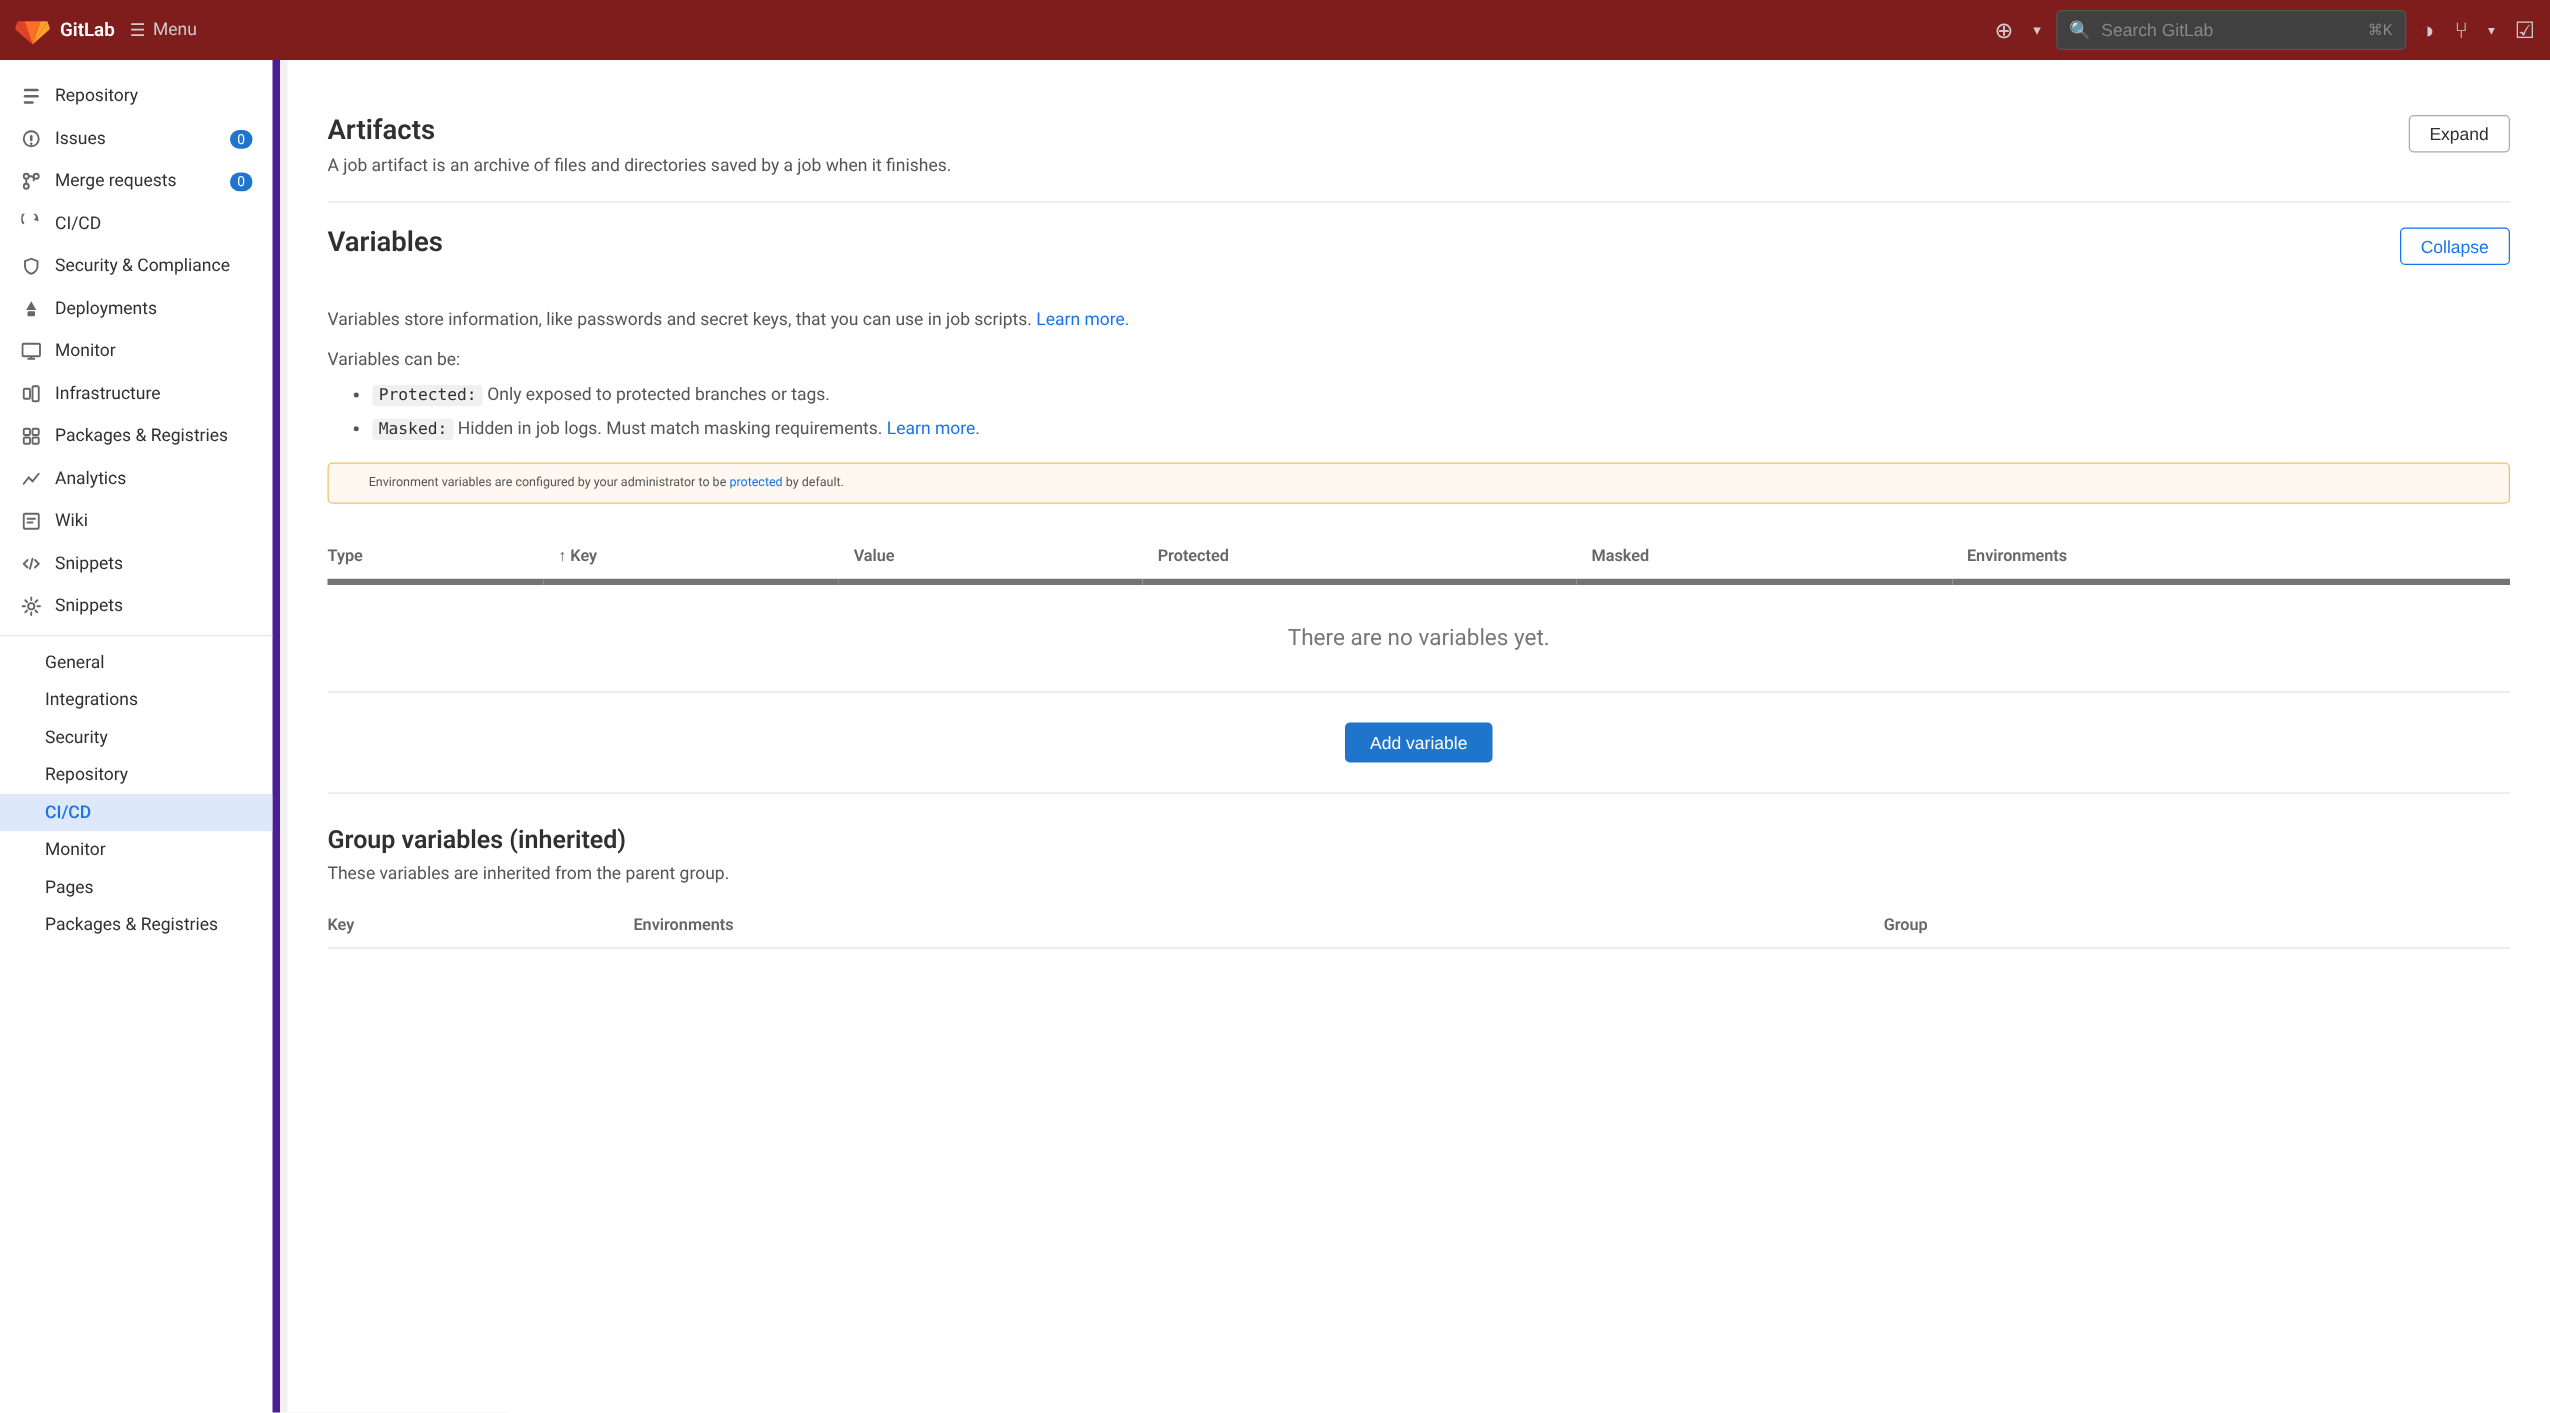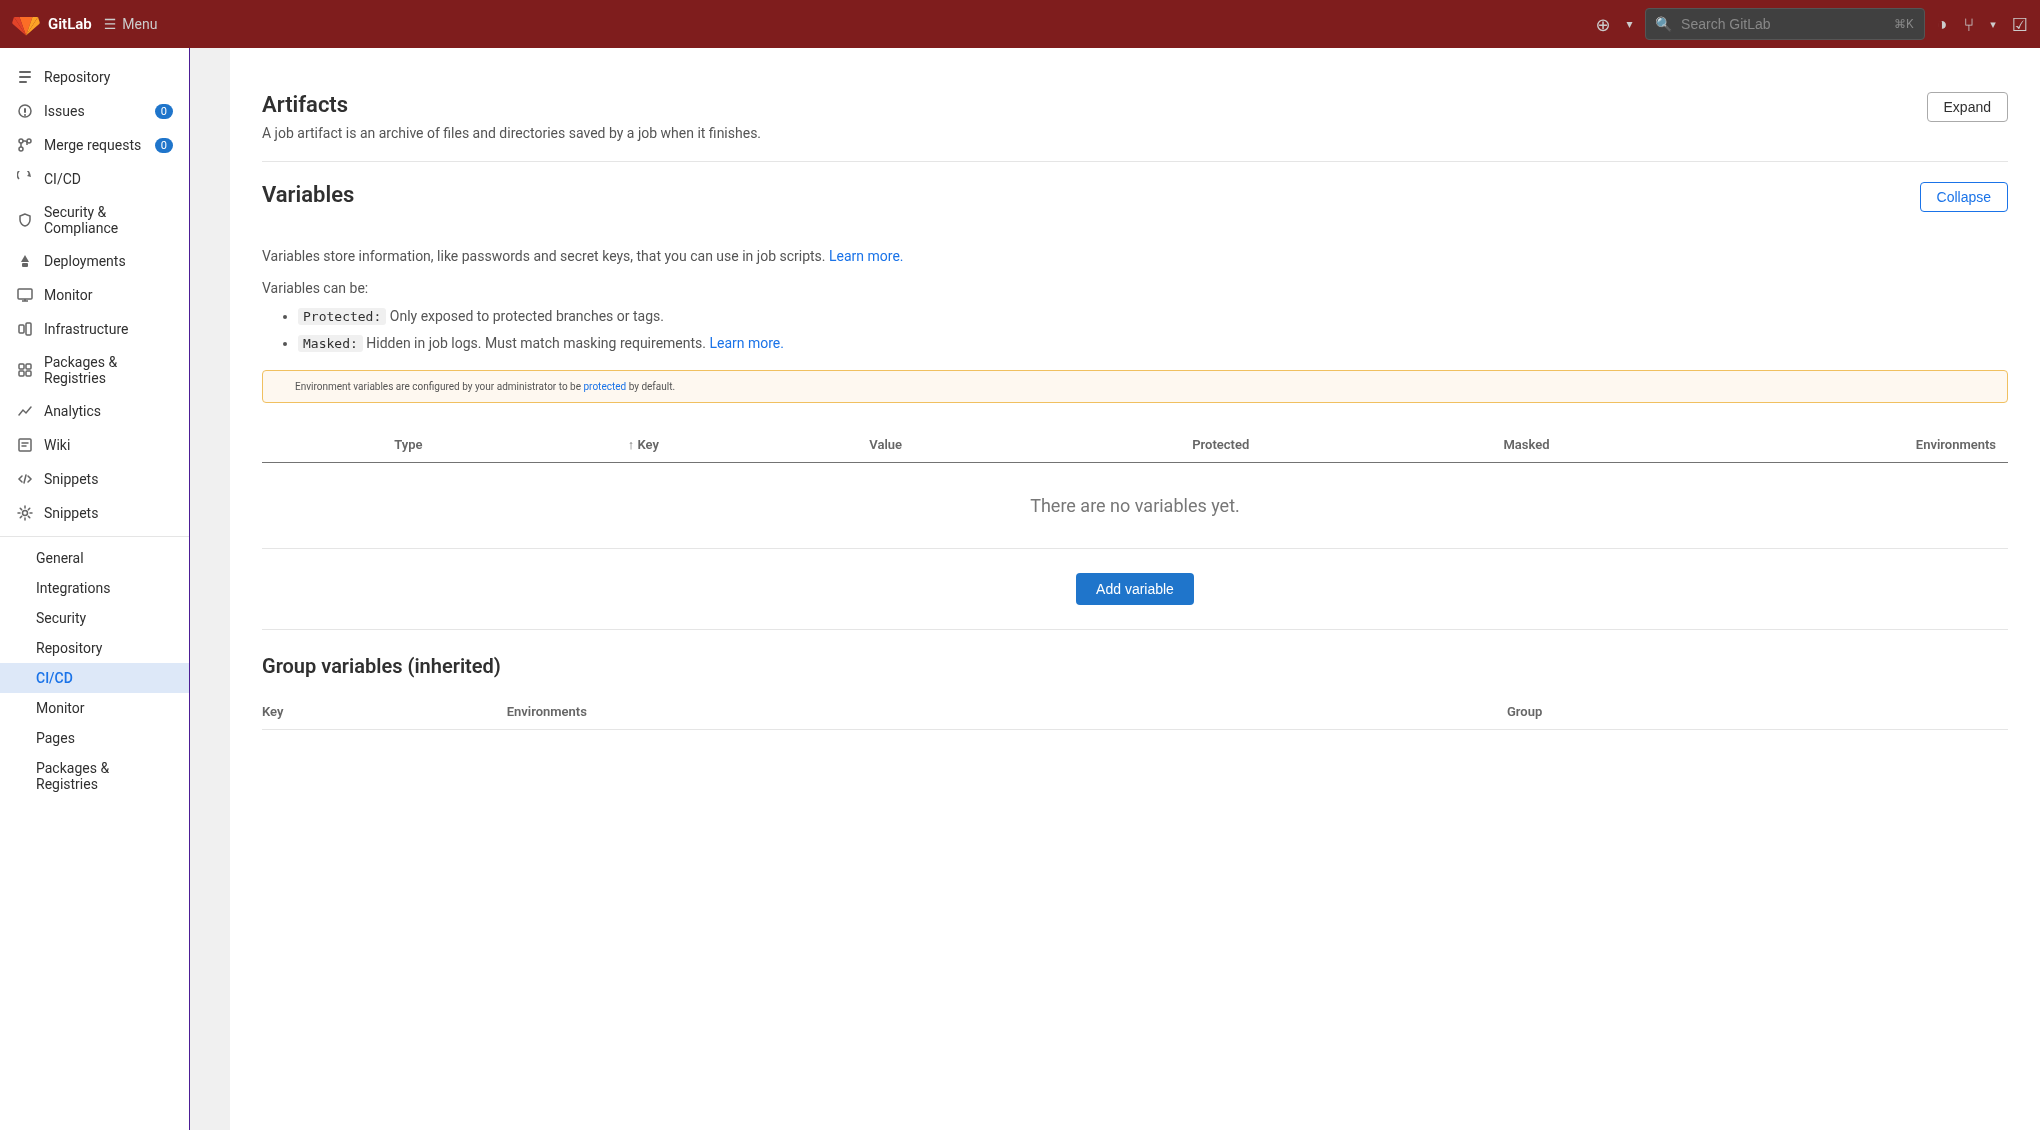"Repository" .sidebar { border-right: 1px solid #4c1d95 -> 6px solid #4c1d95; width: 190px -> 224px }
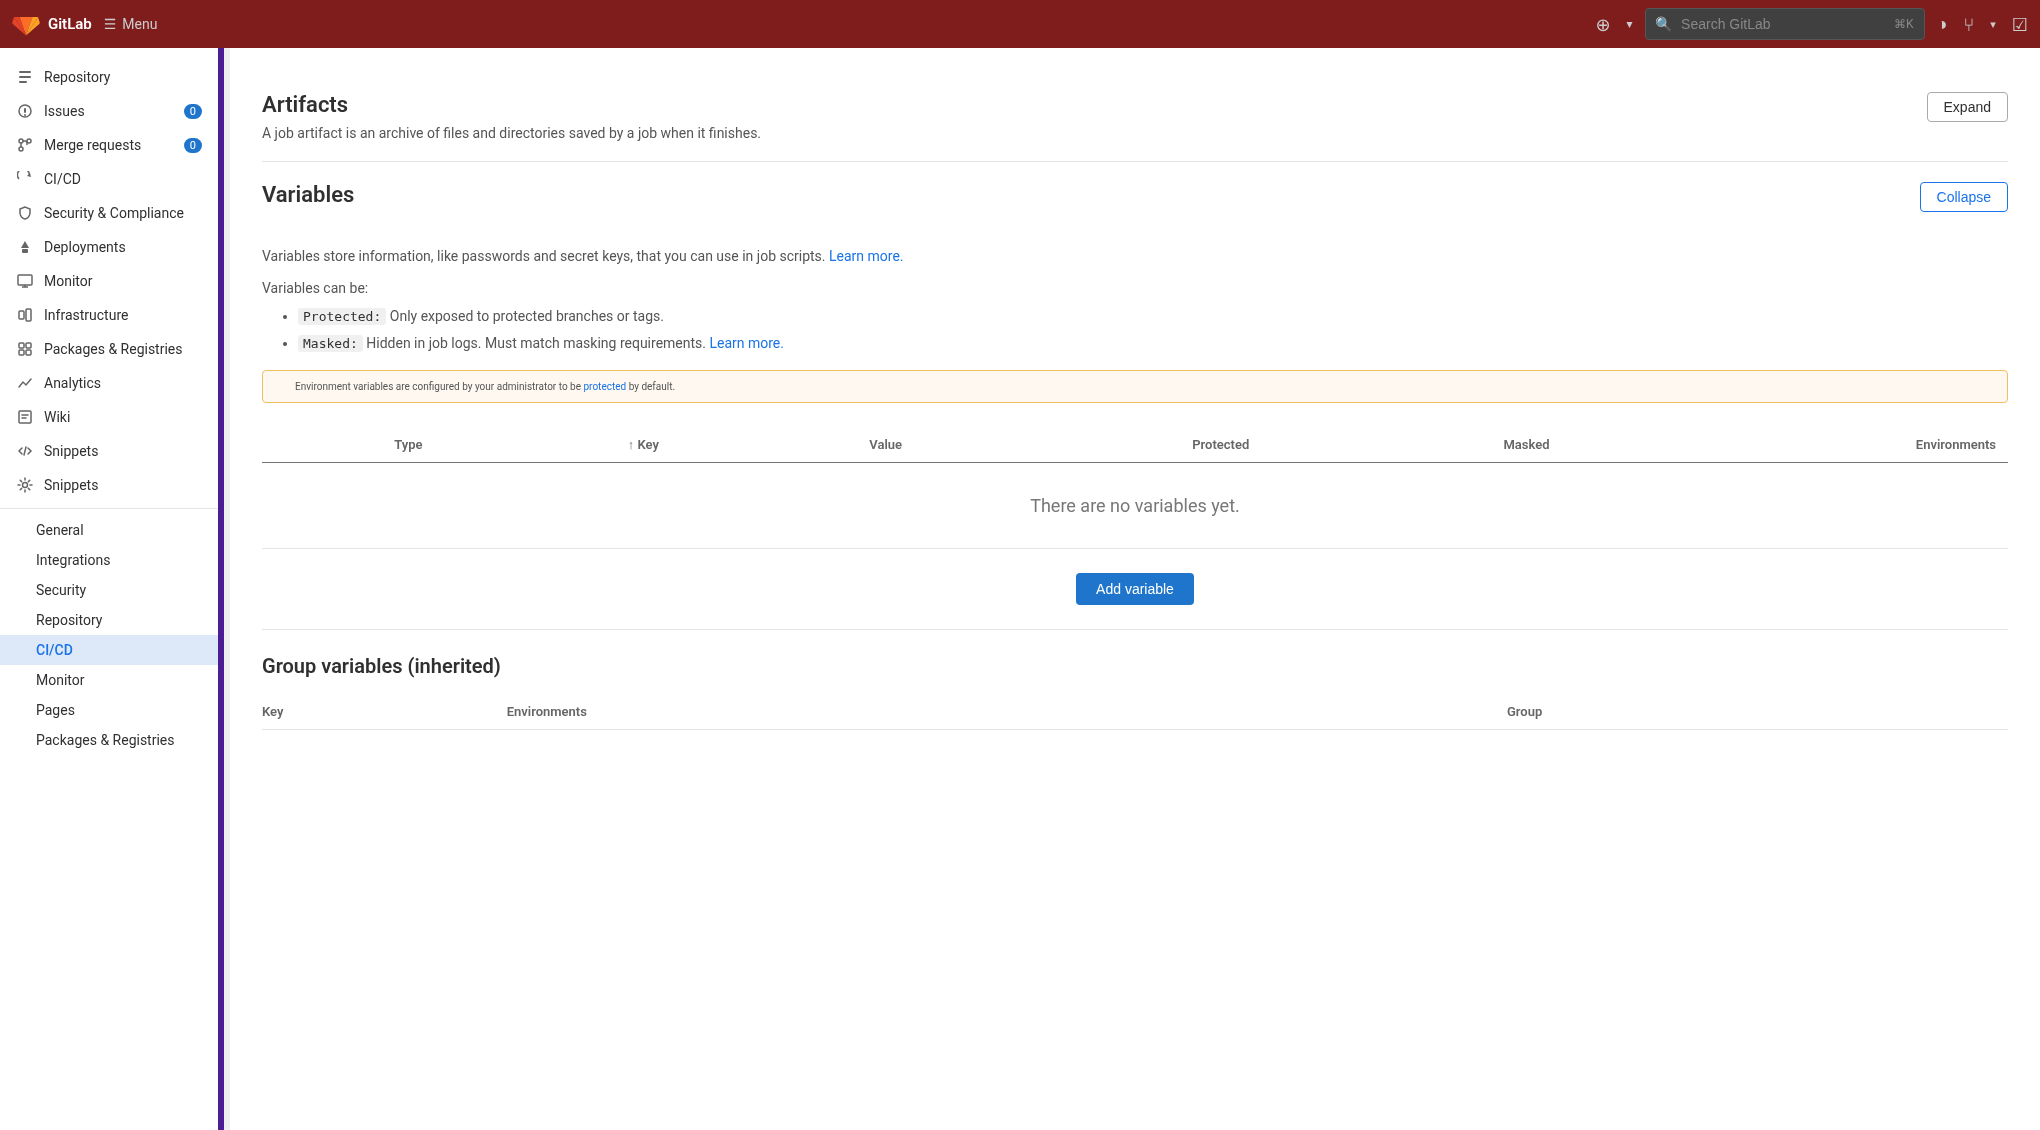"Type" .vars-table th { border-bottom: 1px solid #737373 -> 5px solid #737373; text-align: right -> left }
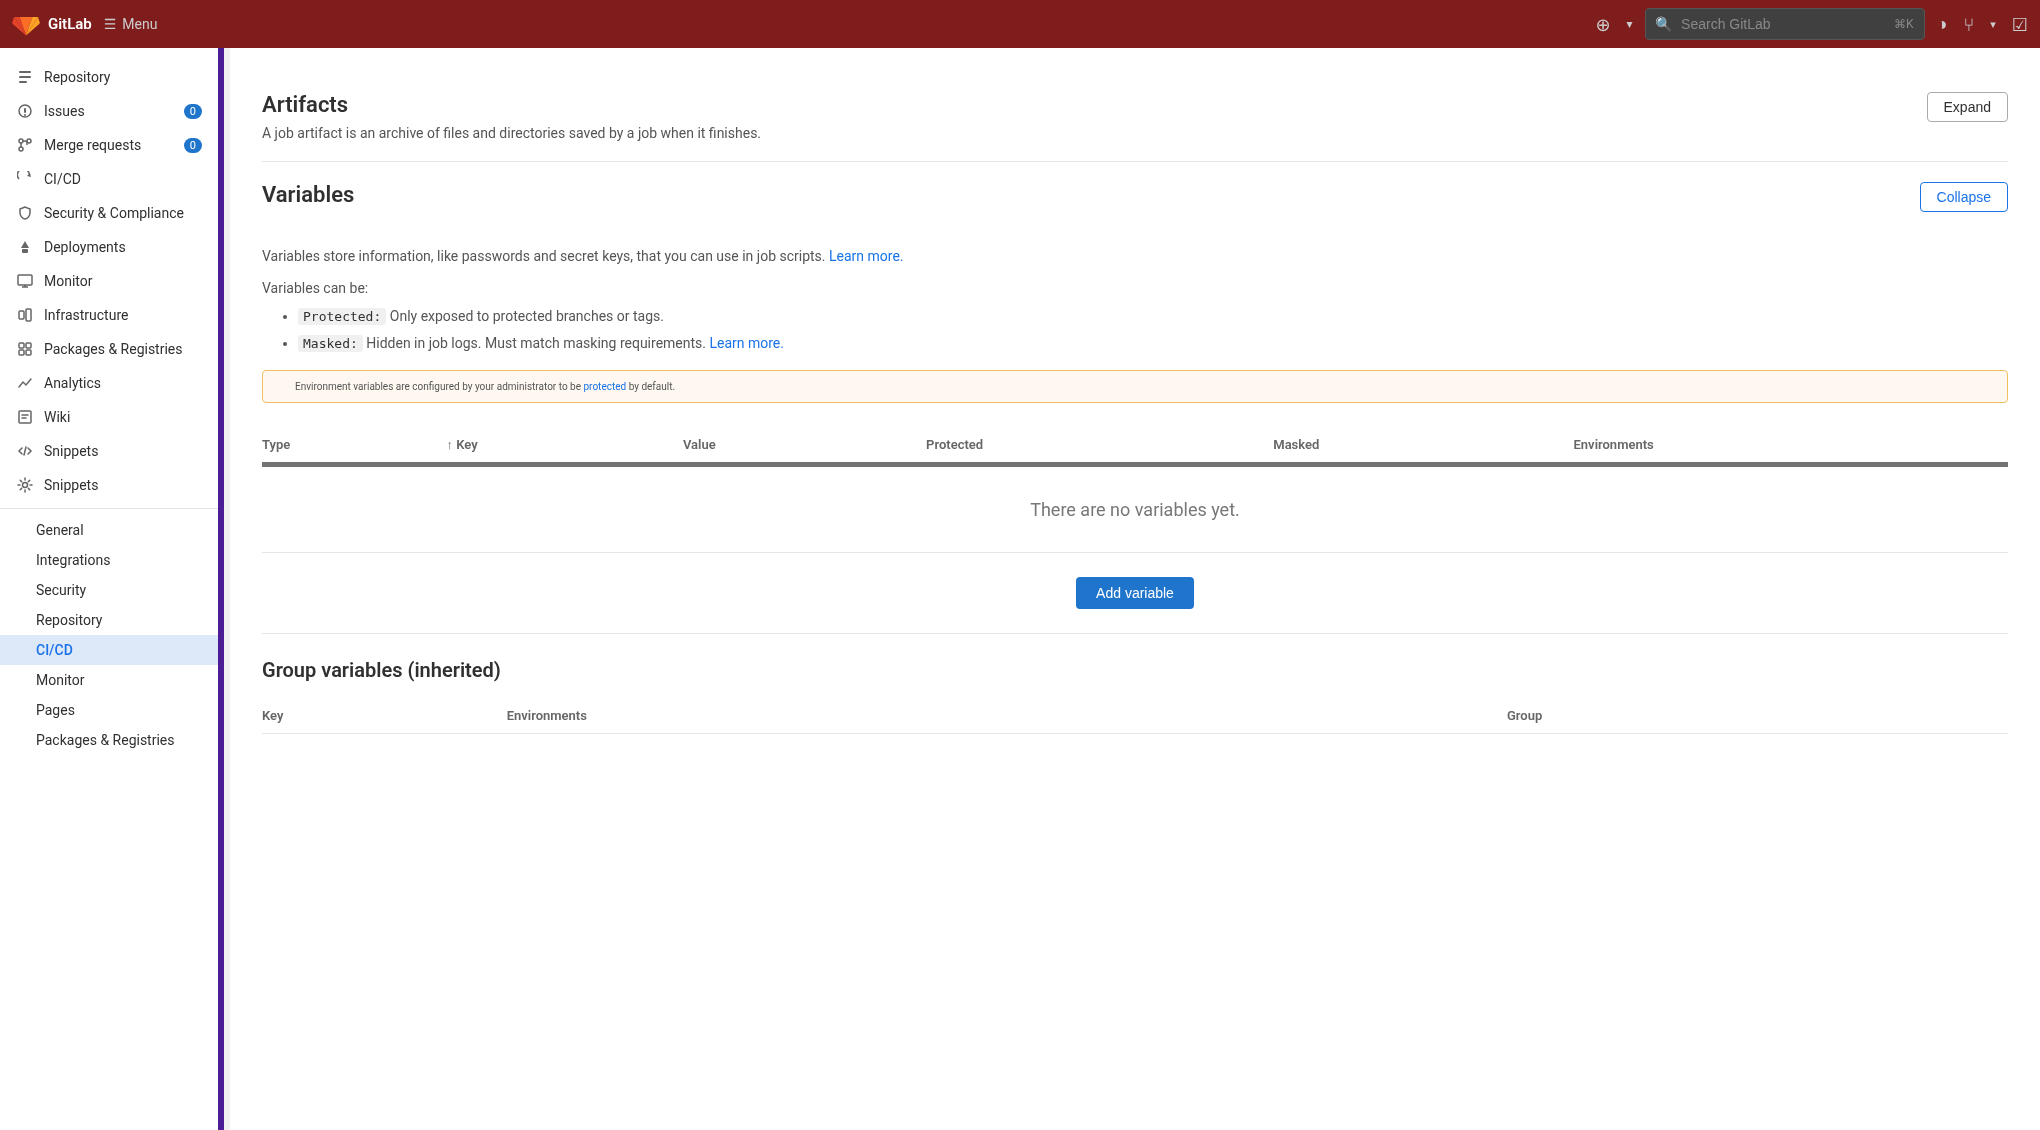"These variables are inherited from" div.group-vars-desc { html: none -> <div>These variables are inherited from the parent group.</div> }
